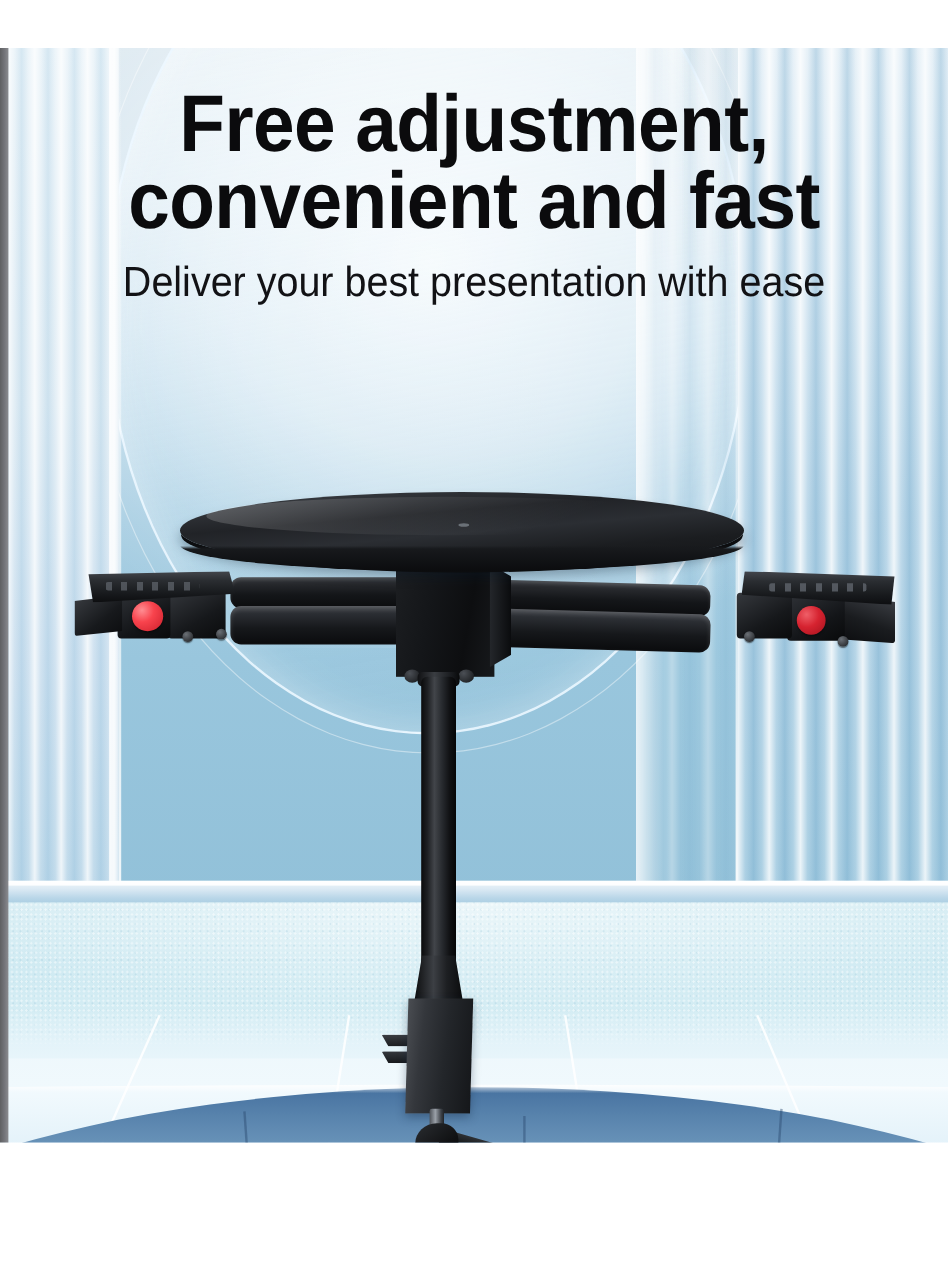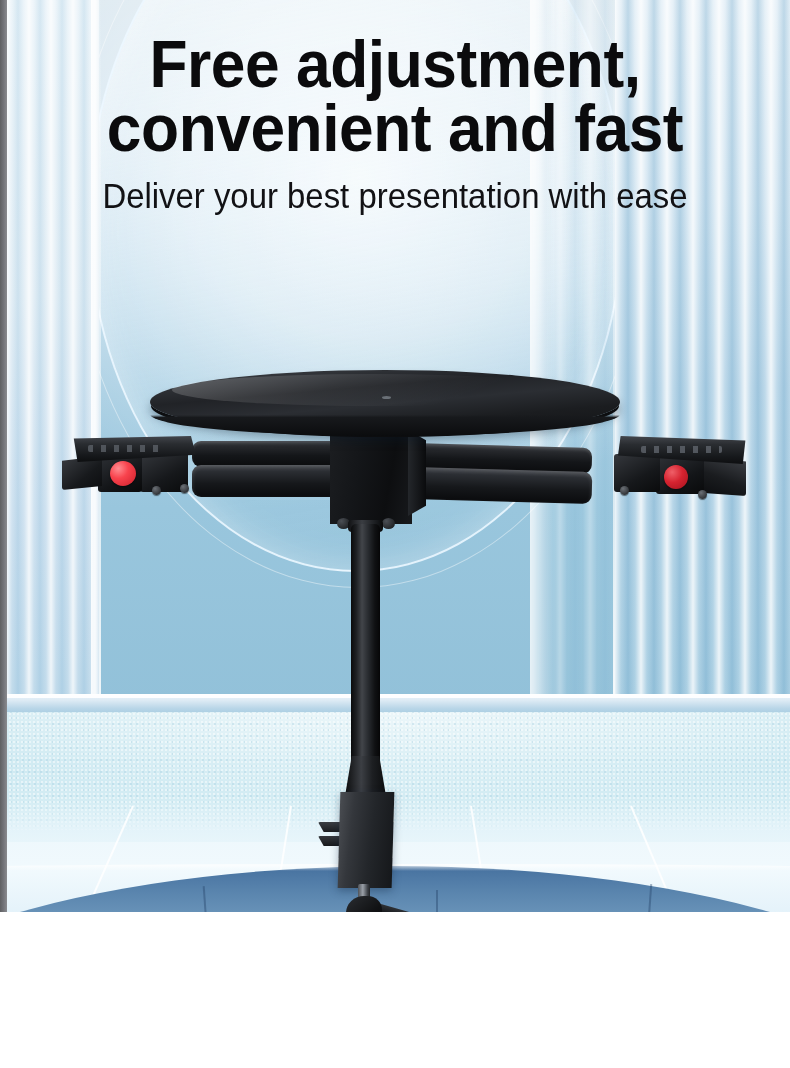"Free adjustment," .stage { margin-top: none -> 40px }
